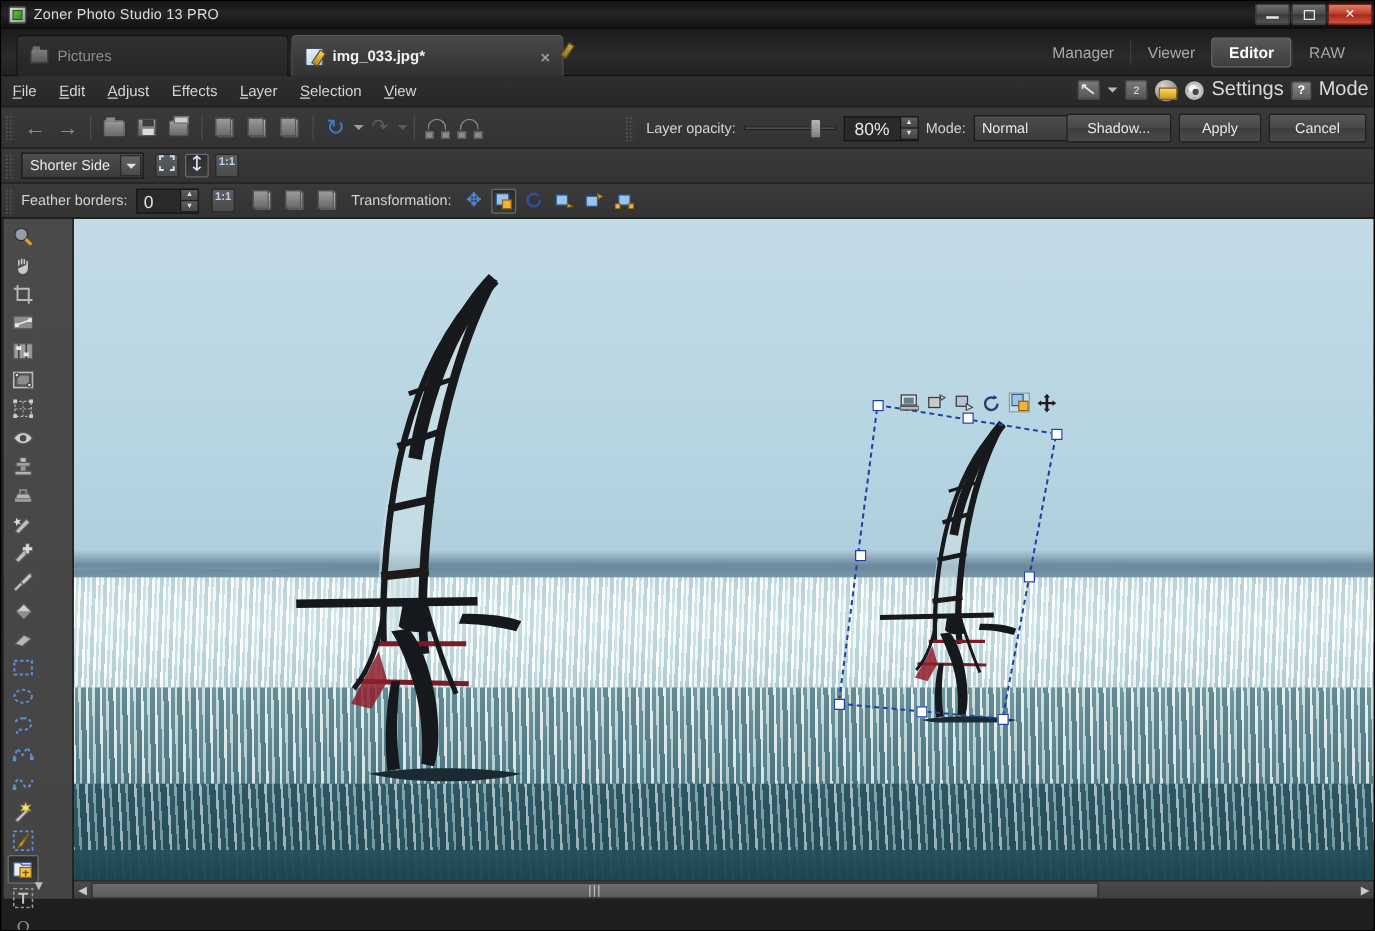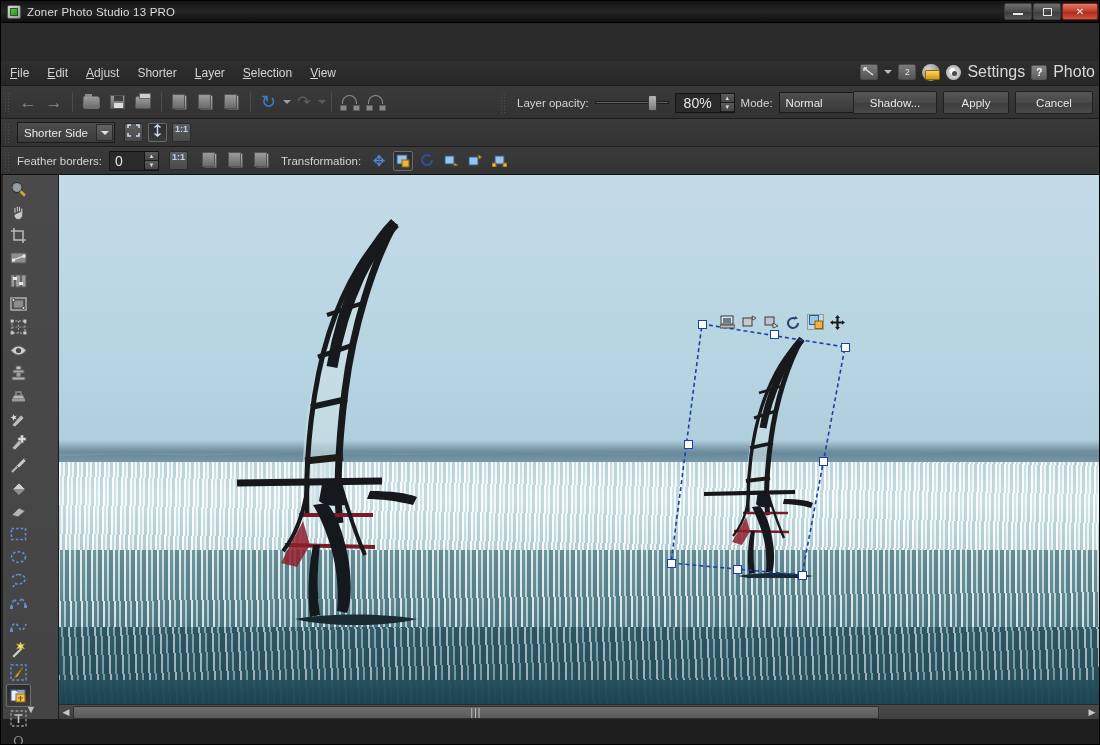"Pictures" div.tabrow { html: none -> <div> <div> <span></span> <span>Pictures</span> </div> <div> <span></span> <span>img_033.jpg*</span> <span>×</span> </div> <div> <span></span> </div> <div> <div>Manager</div> <div>Viewer</div> <div>Editor</div> <div>RAW</div> </div> </div> }
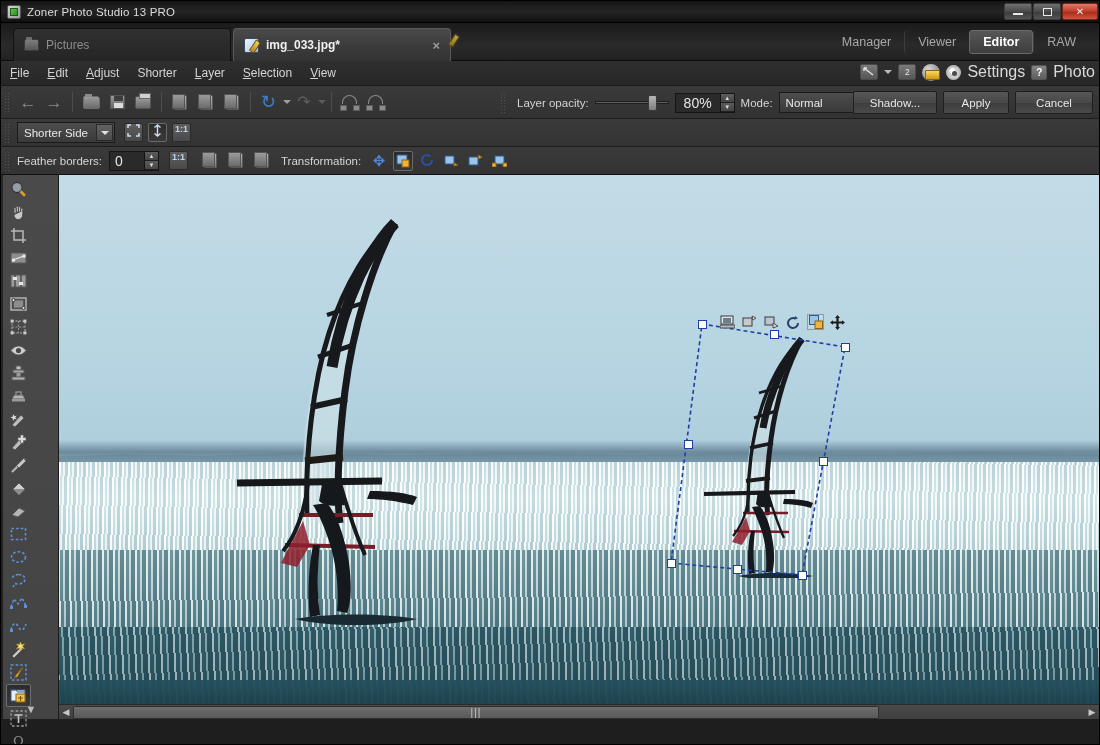"Shorter" span { text: Shorter -> Effects }
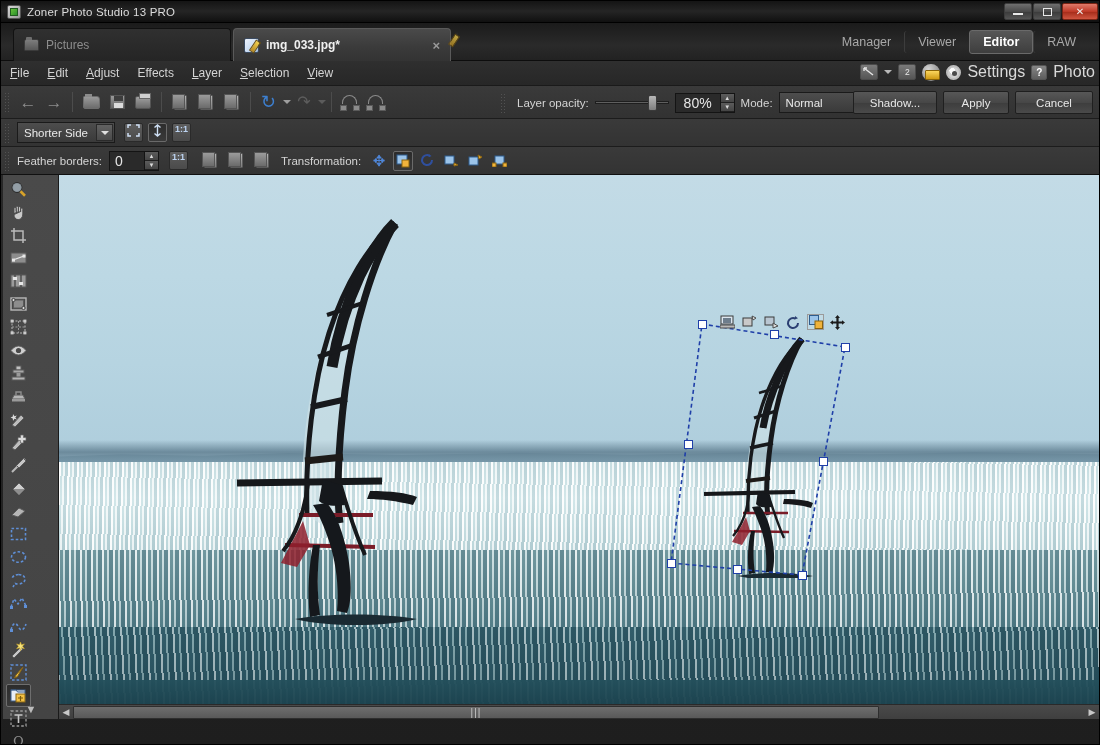"Photo" div.mb-text { text: Photo -> Mode }
